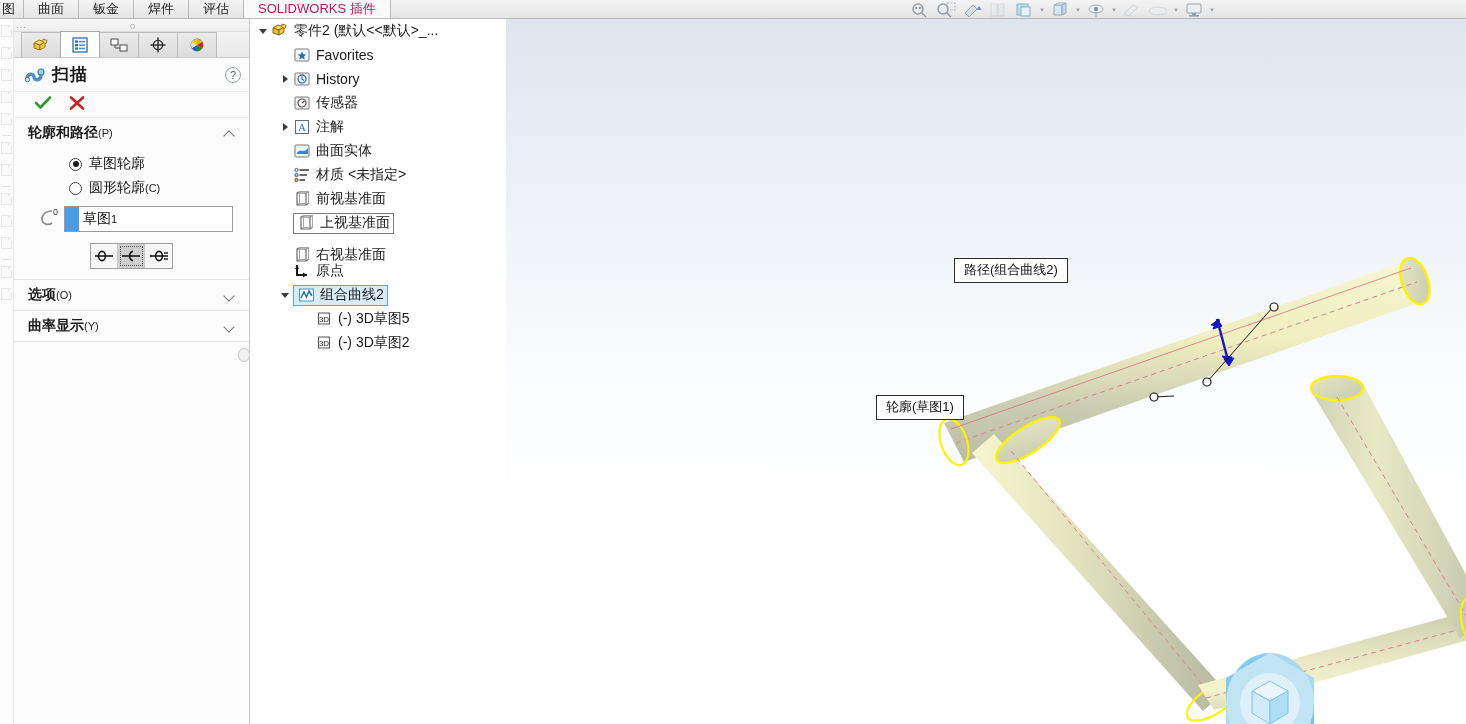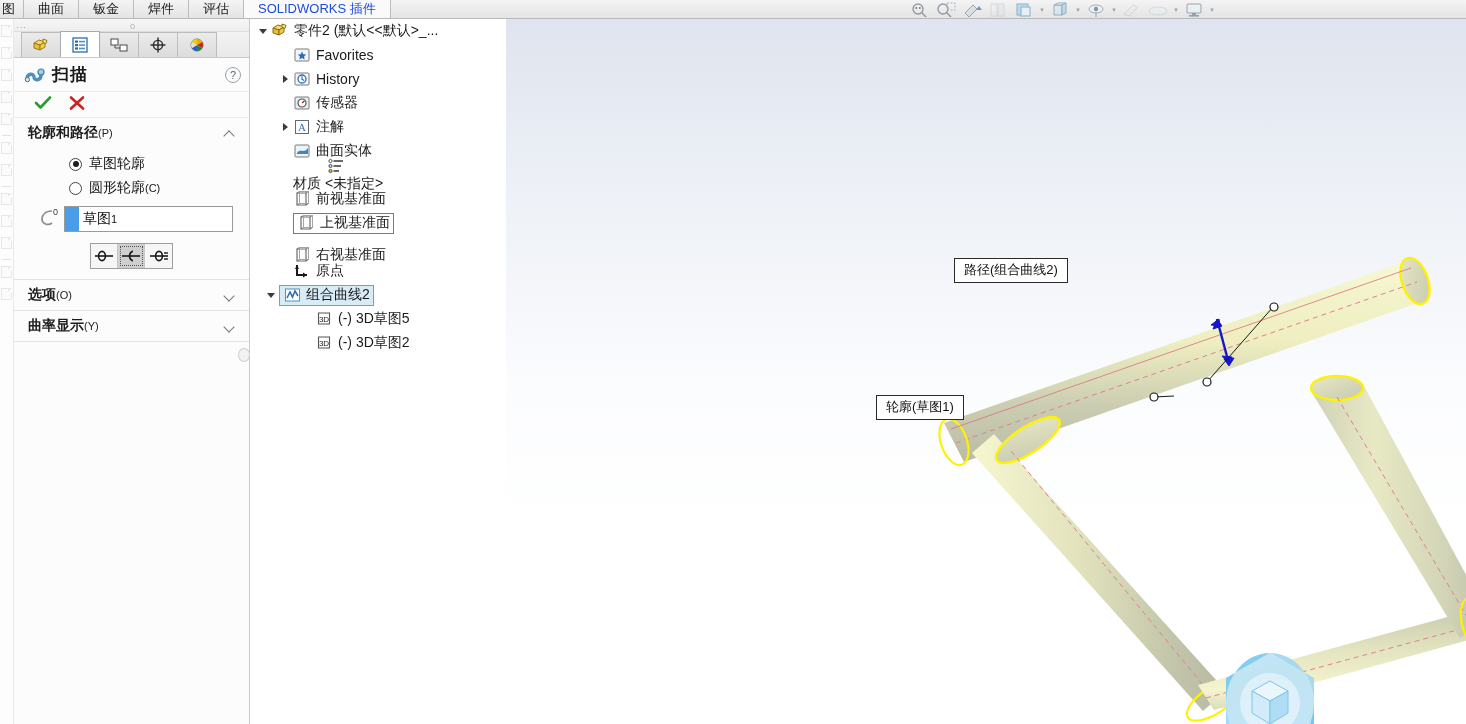"SOLIDWORKS 插件" .tabstrip .tab.active { color: #1d4ed8 -> #be185d }
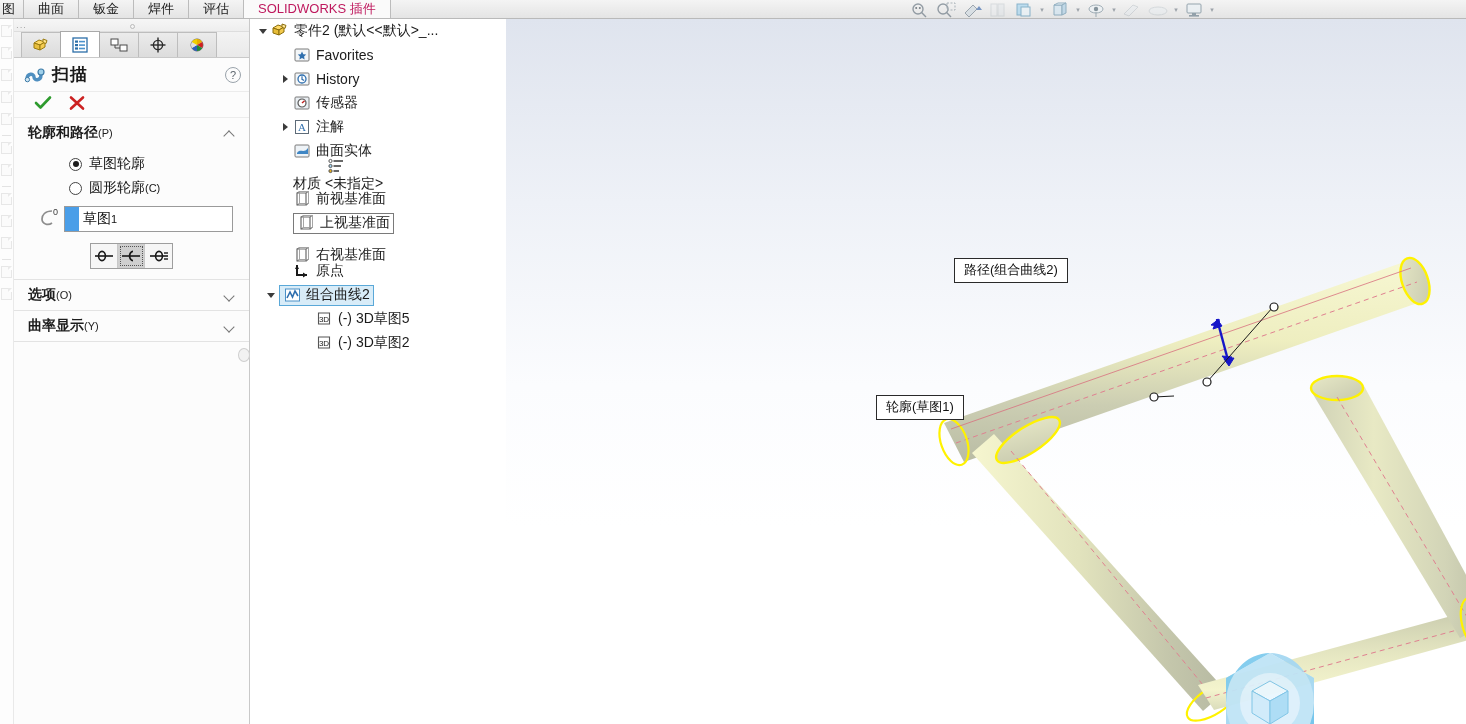"材质 <未指定>" span { flex-direction: column -> none }
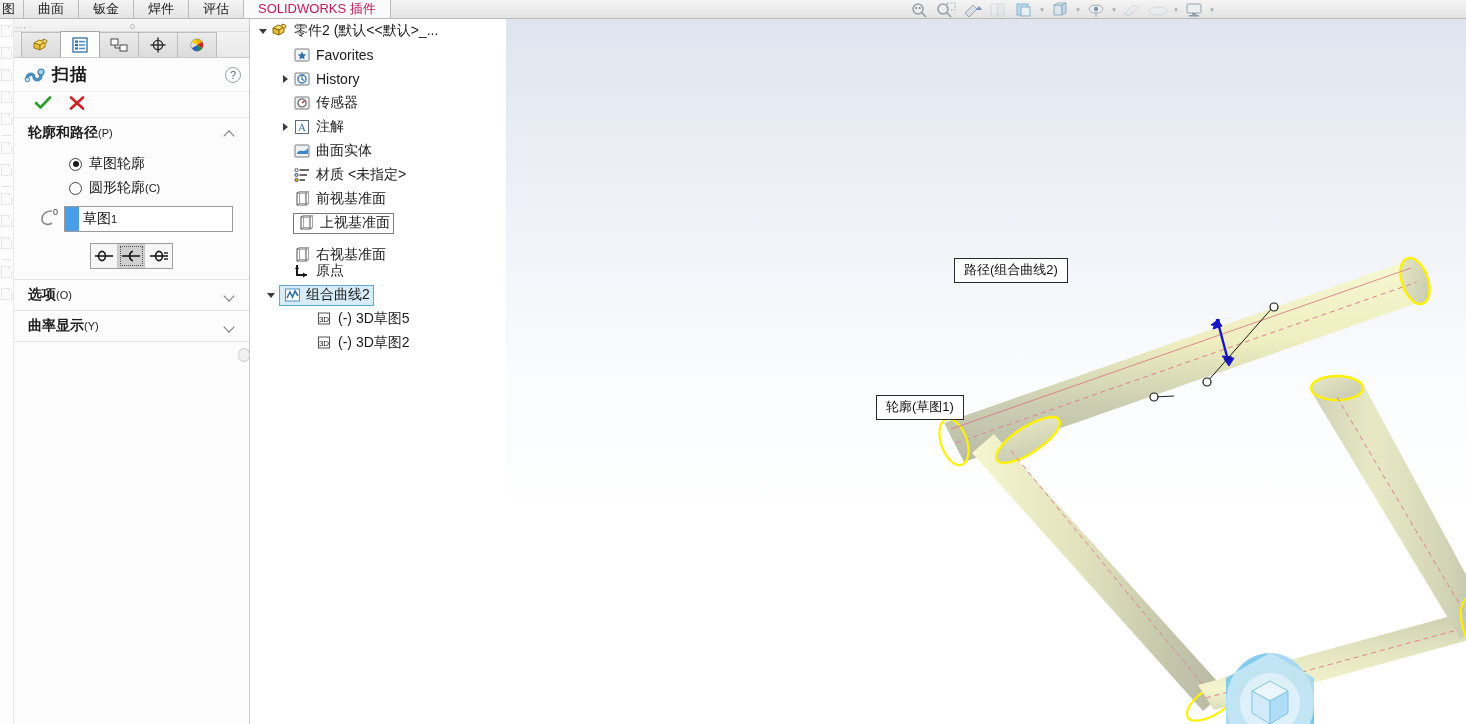"组合曲线2" div.tnode { padding-left: 12px -> 26px }
